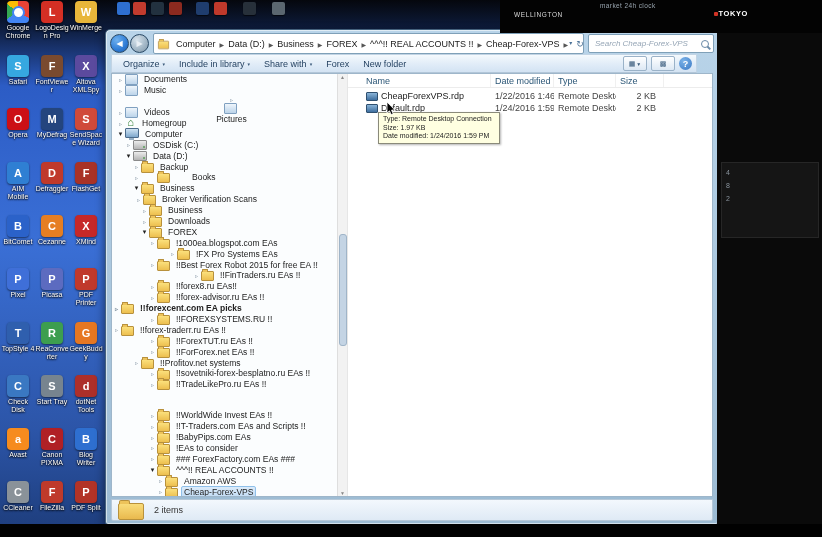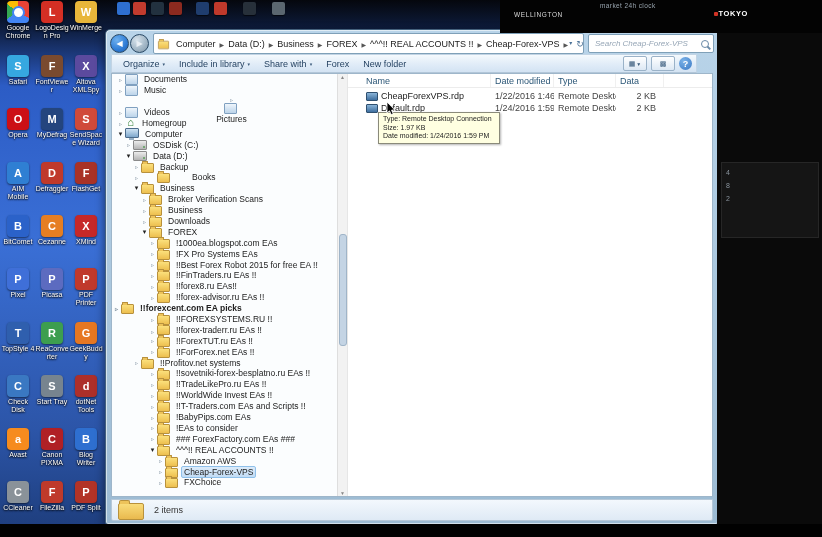"Data" span.colh { text: Data -> Size }
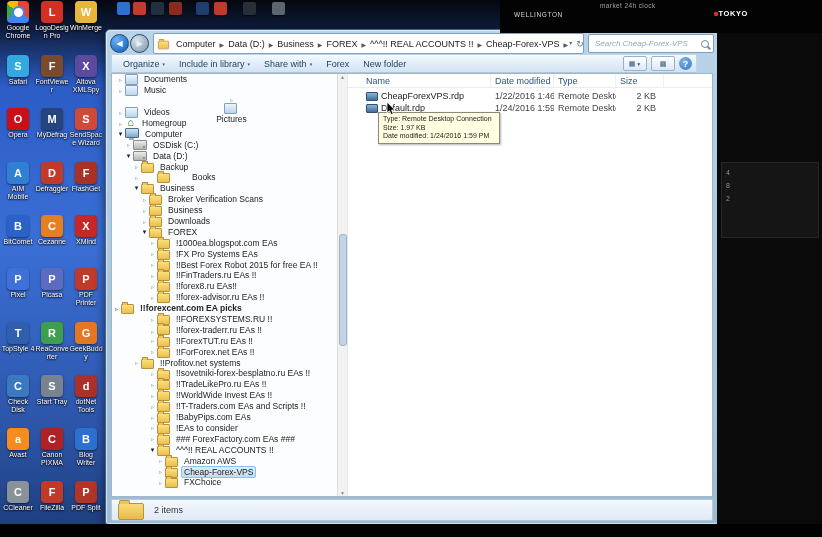"Broker Verification Scans" div.tree-row { padding-left: 28px -> 22px }
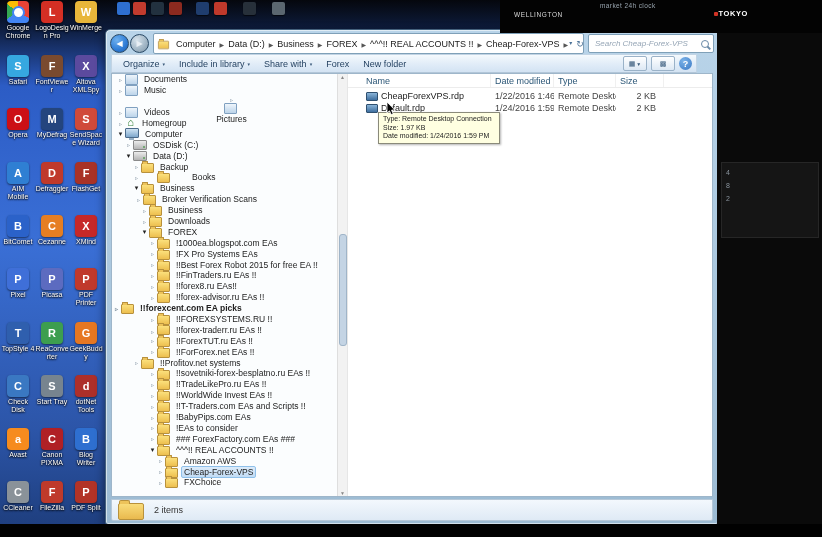"!FX Pro Systems EAs" div.tree-row { padding-left: 36px -> 56px }
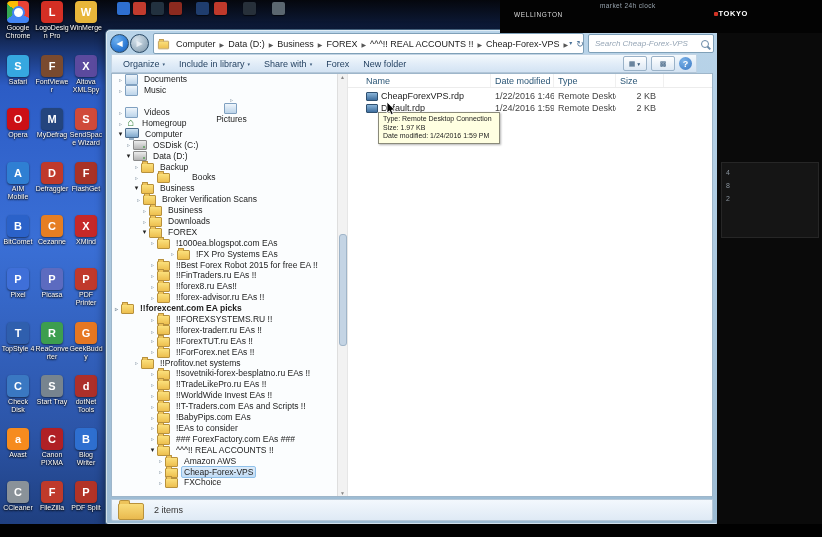"!!FinTraders.ru EAs !!" div.tree-row { margin-left: none -> 44px }
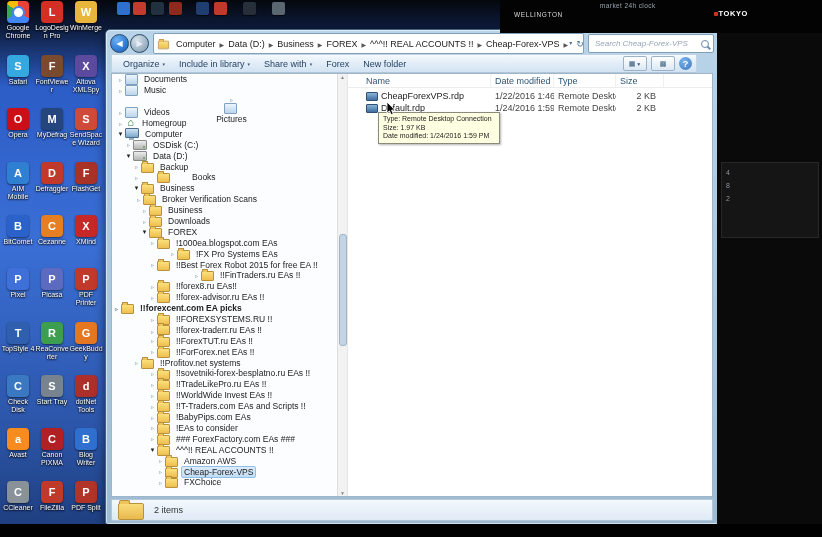"!!forex-traderr.ru EAs !!" div.tree-row { align-items: flex-end -> none; padding-left: 36px -> none }
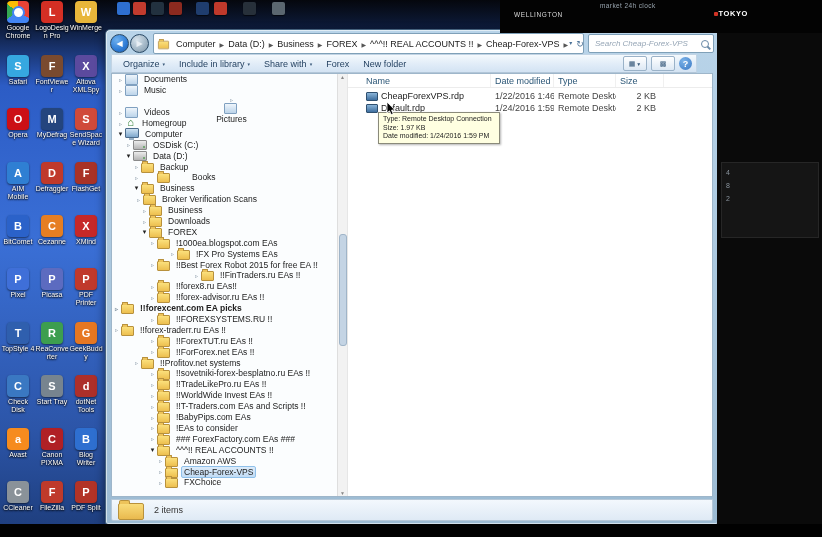"!!WorldWide Invest EAs !!" div.tree-row { margin-top: none -> 20px }
